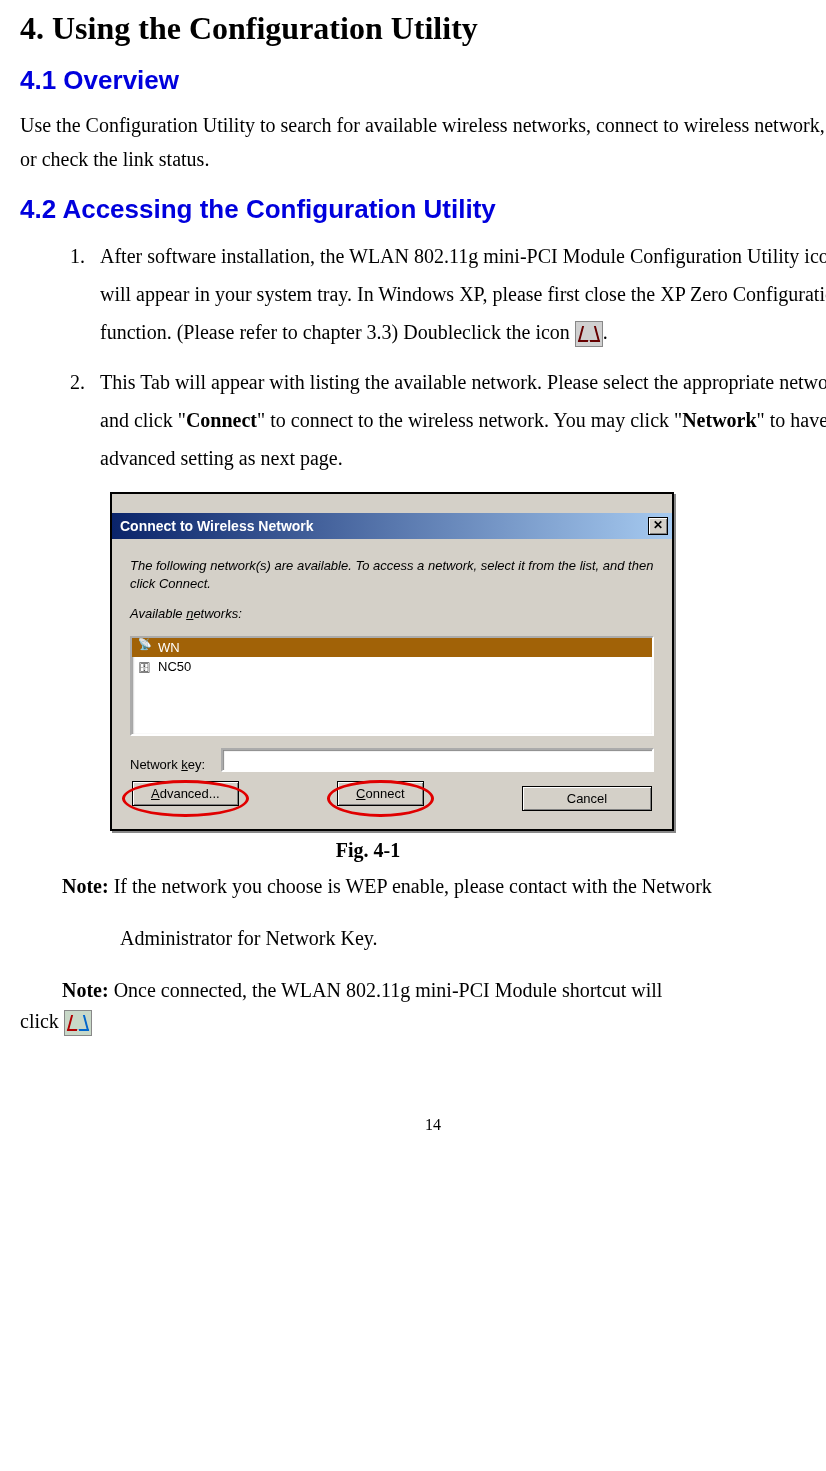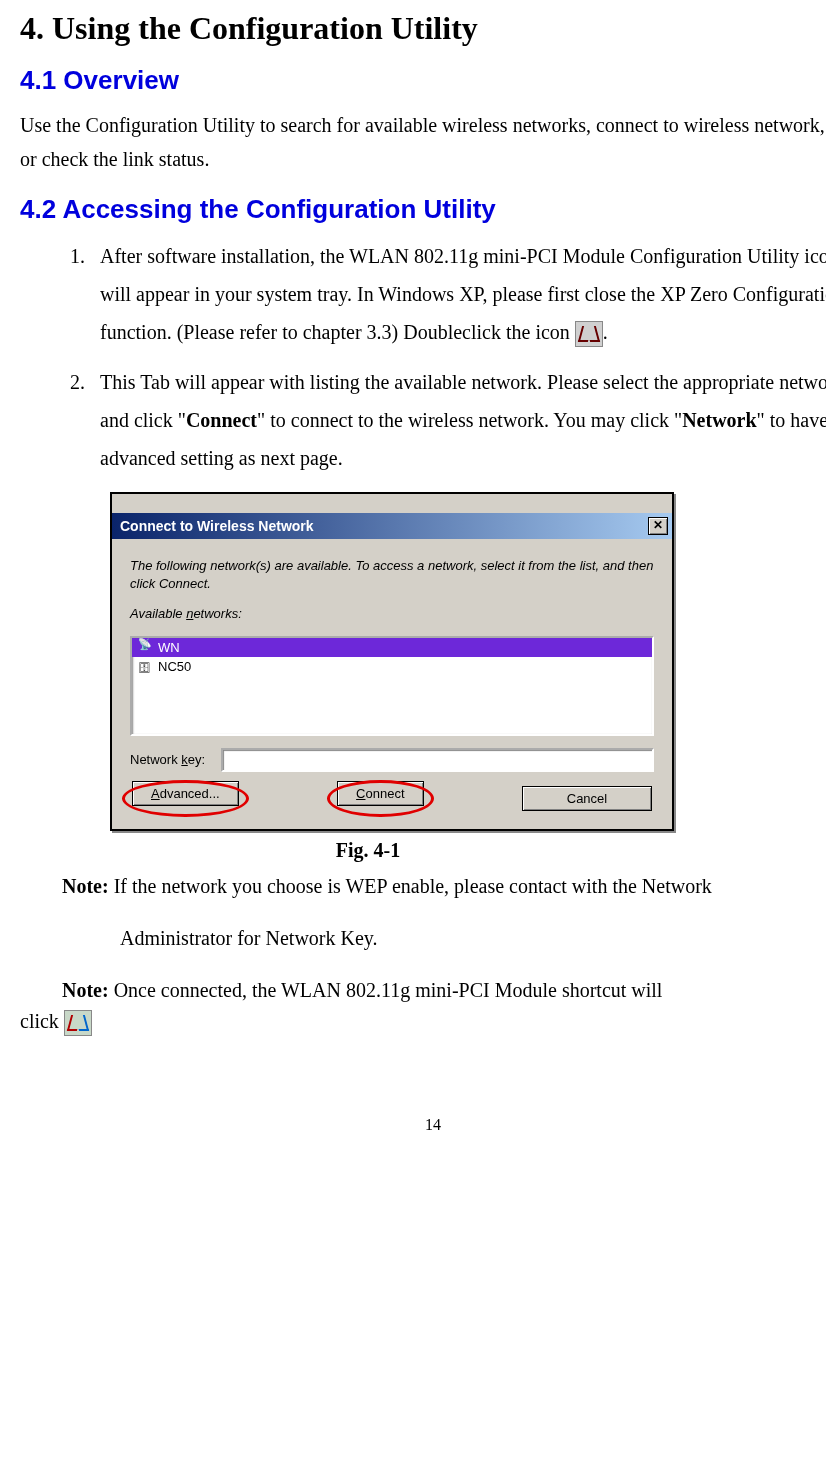"WN" .list-item.selected { background: #6d28d9 -> #a16207 }
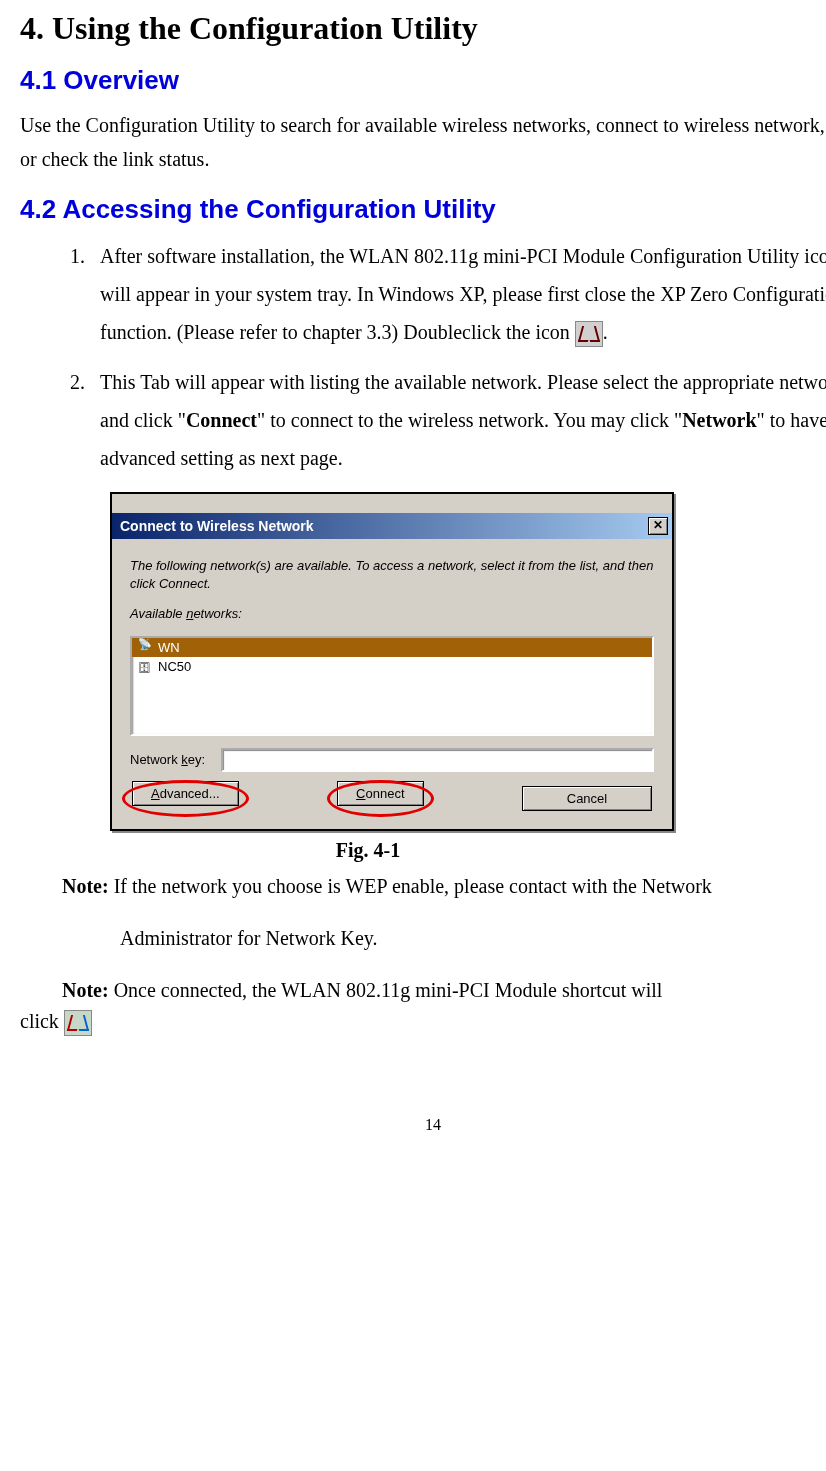"Network key:" .label-row { align-items: center -> flex-end }
